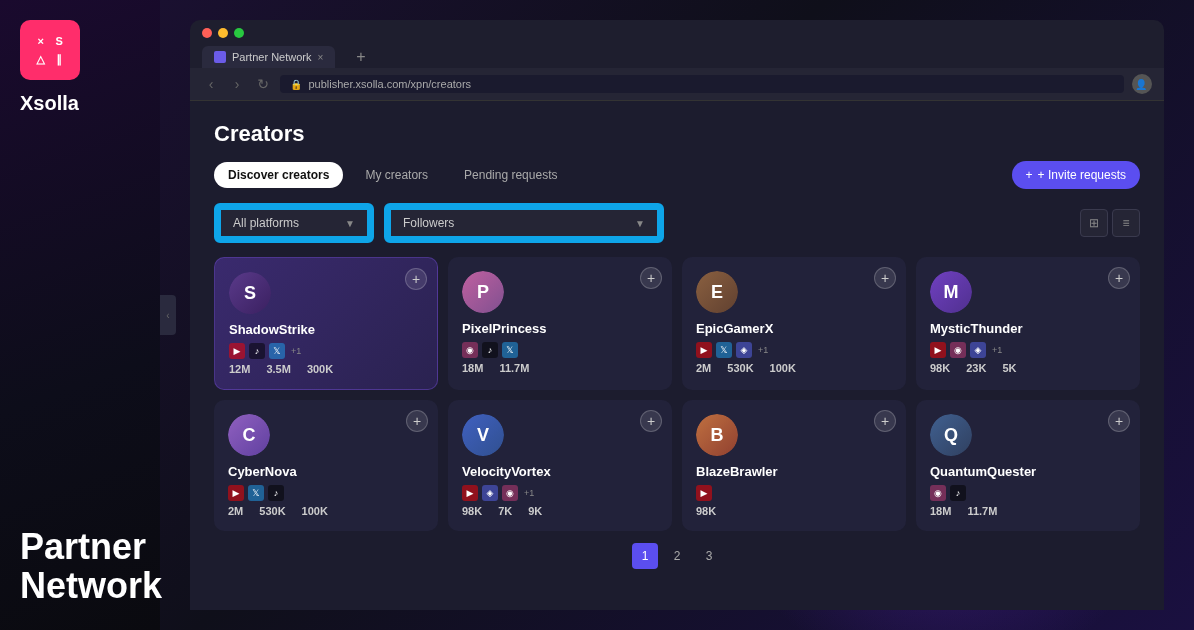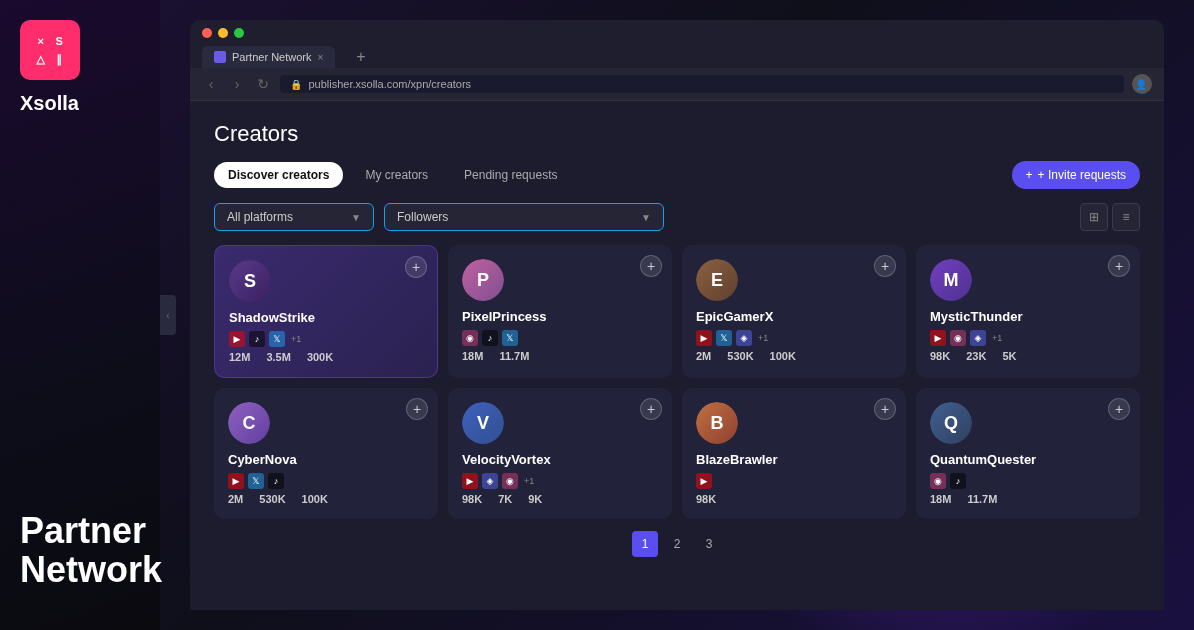"Creators" .page-title { font-weight: 400 -> 700 }
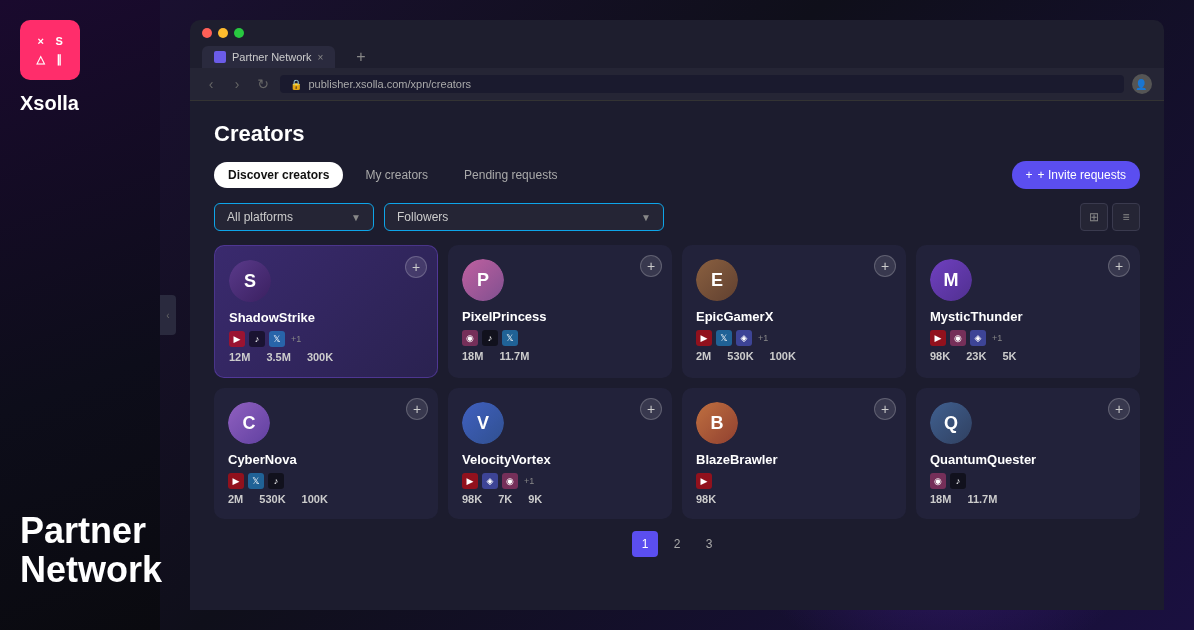"All platforms" .filter-dropdown { border: 1px solid #0ea5e9 -> 7px solid #0ea5e9 }
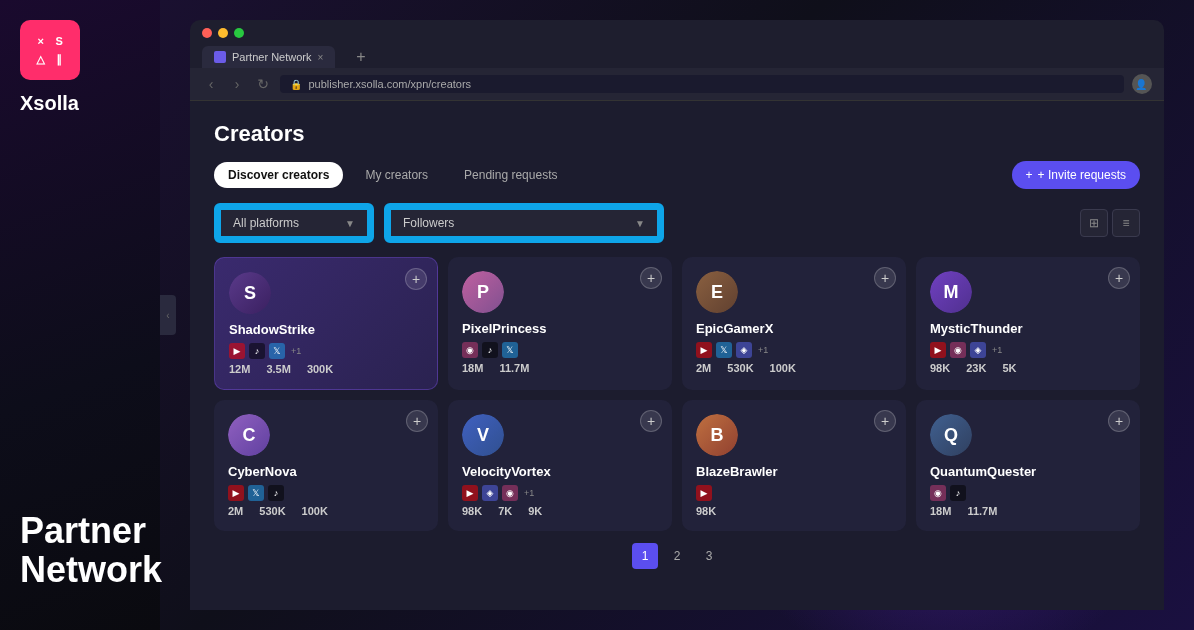"Partner" .left-bottom { bottom: 40px -> 24px }
